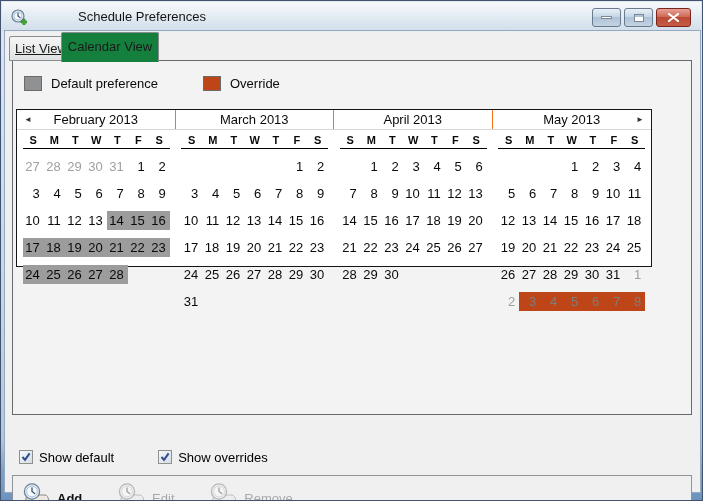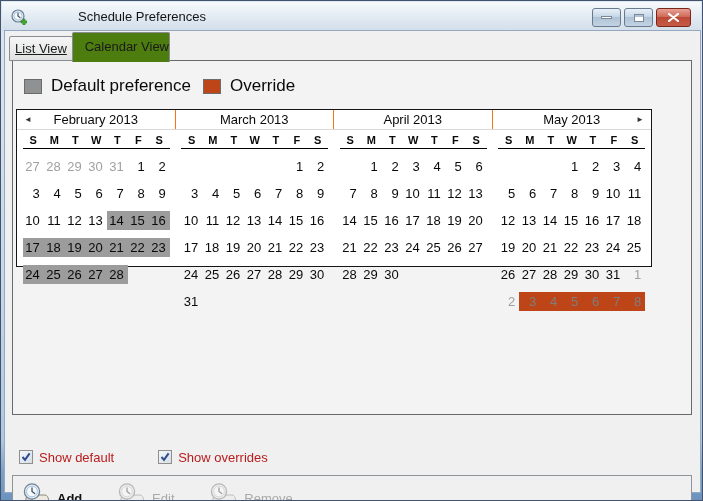"Calendar View" .tab.active { background: #4d7c0f -> #15803d; left: 67px -> 56px; text-align: right -> none }
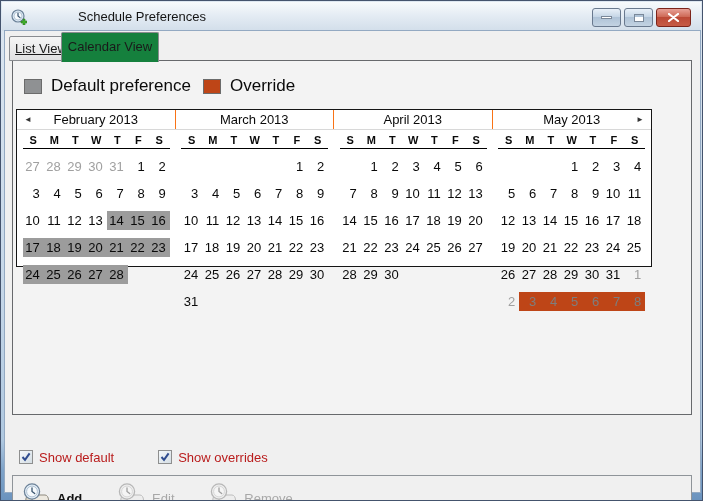"Default preference" .legend-label { font-size: 17px -> 13px }
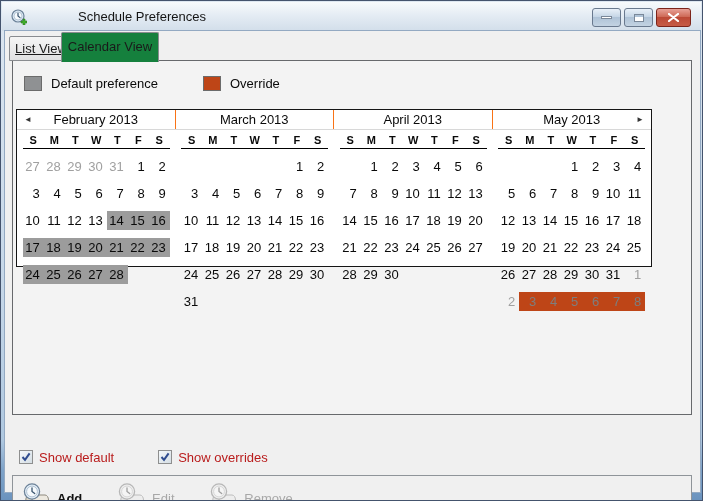"Show default" .filter-label { color: #b91c1c -> #000000 }
